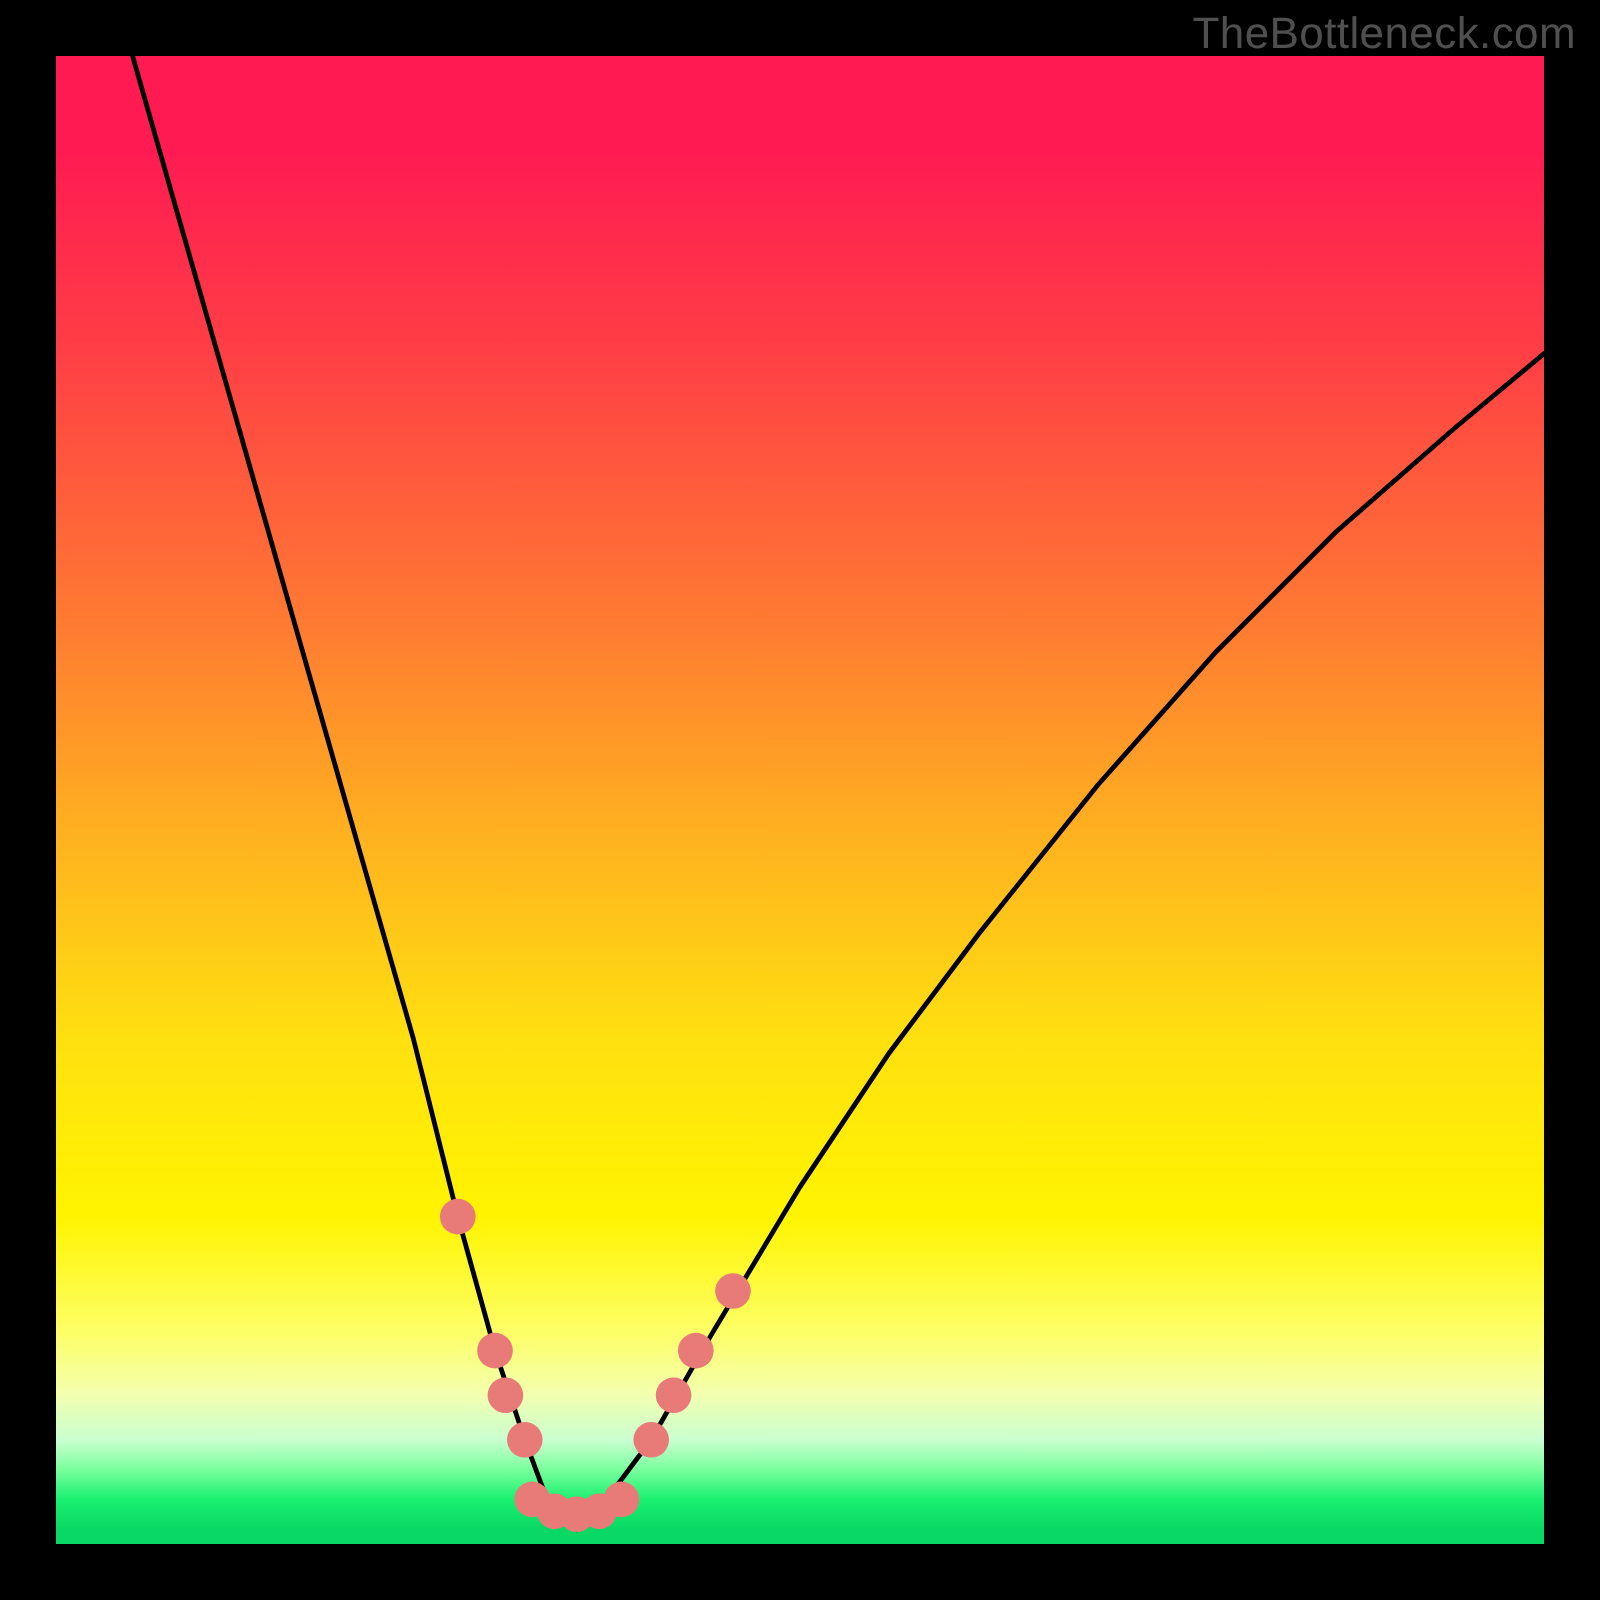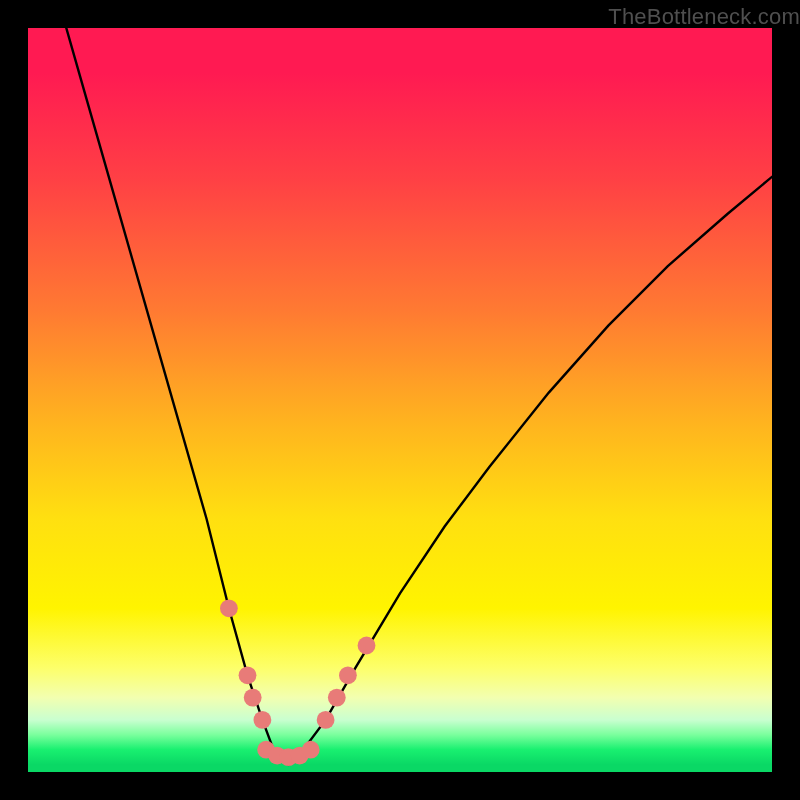"TheBottleneck.com" .watermark { right: 0 -> 12px }
